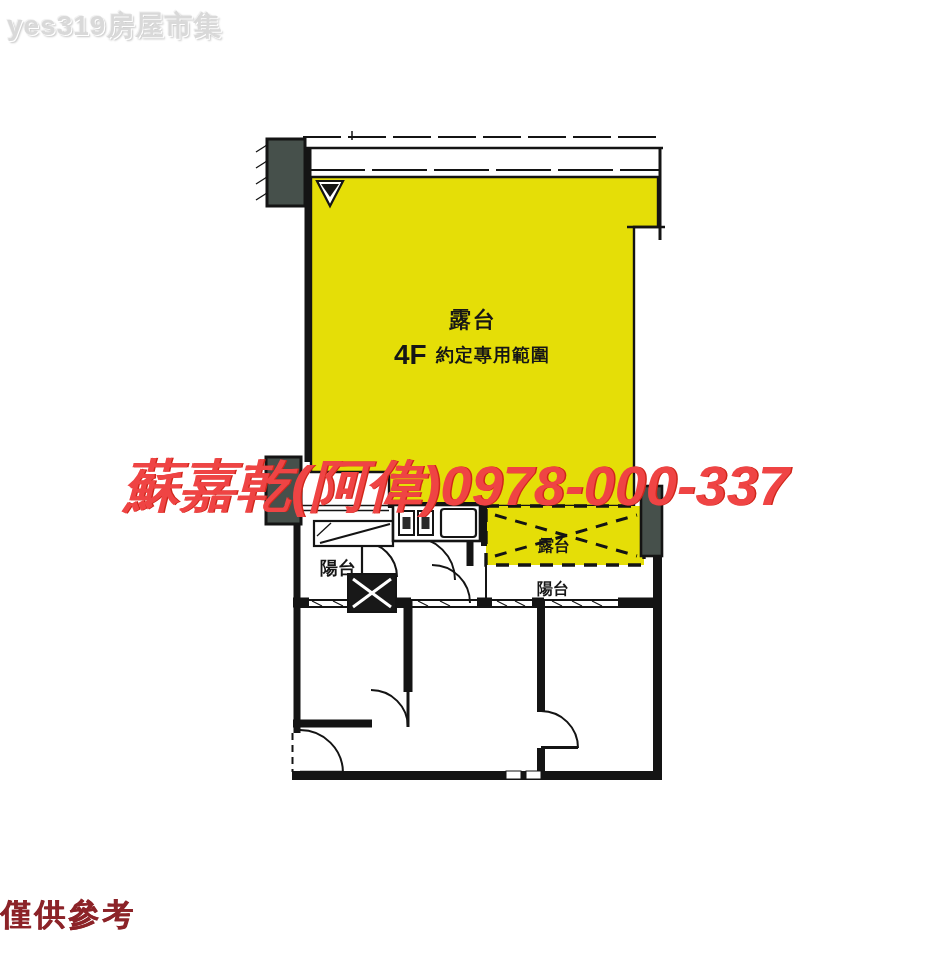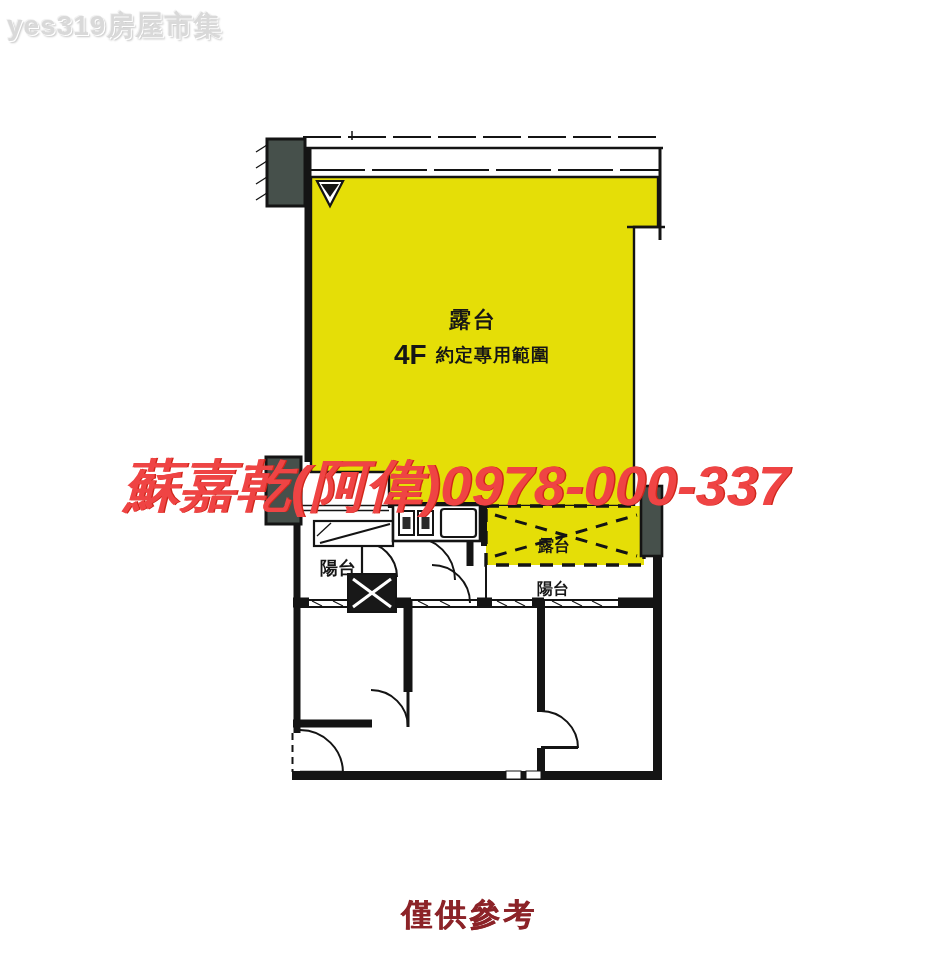"僅供參考" .disclaimer { text-align: center -> none }
